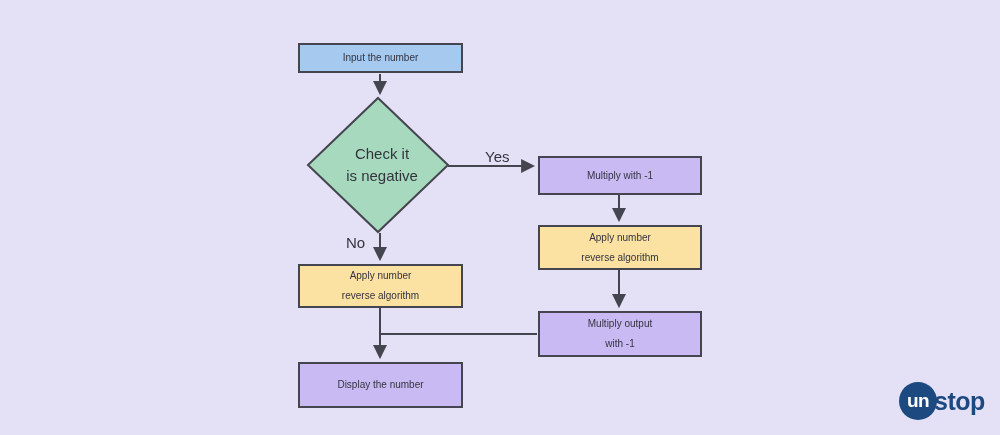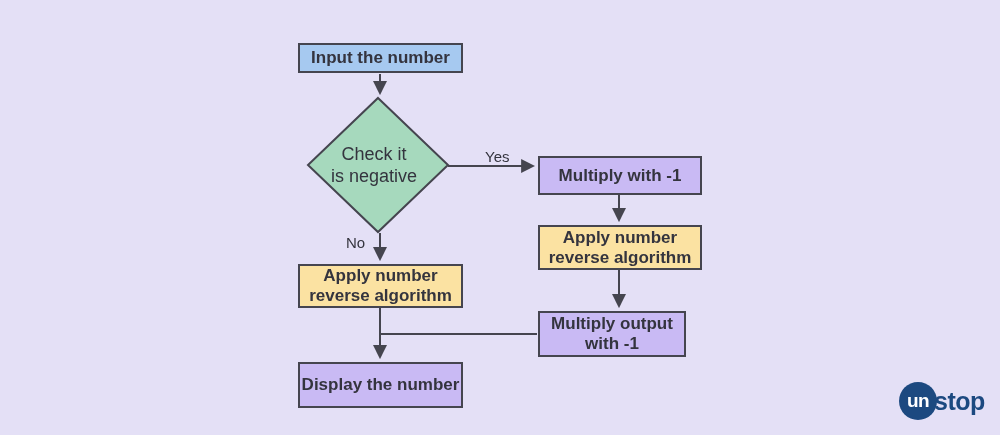"Input the number" .node { font-size: 17px -> 10px; font-weight: bold -> none }
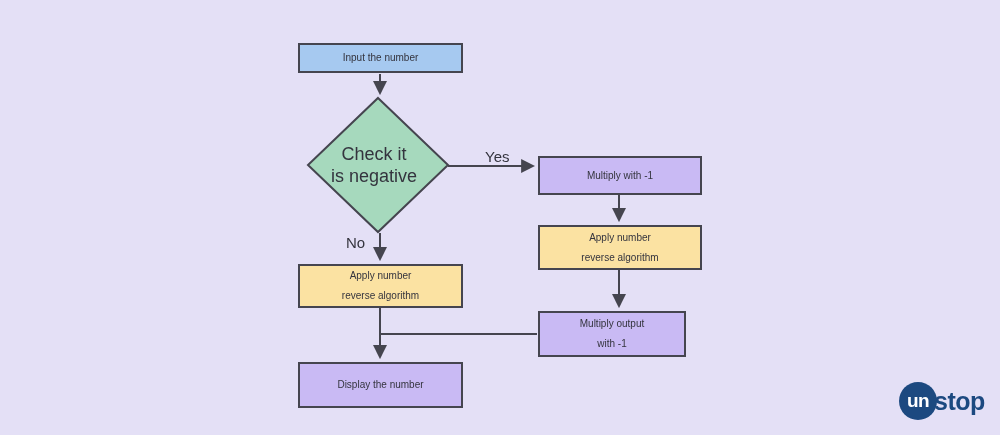"Check it" .decision-text { font-size: 18px -> 15px; left: 304px -> 312px }
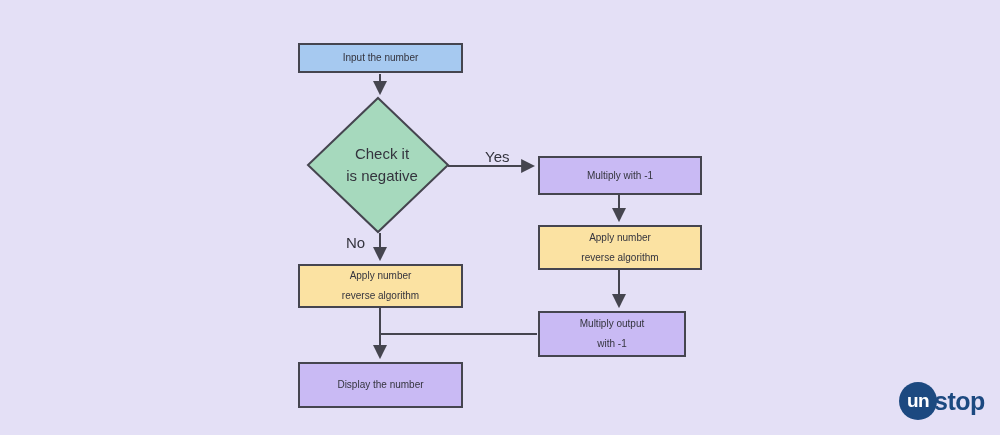"Multiply output" .node-multiply-output { width: 148px -> 164px }
